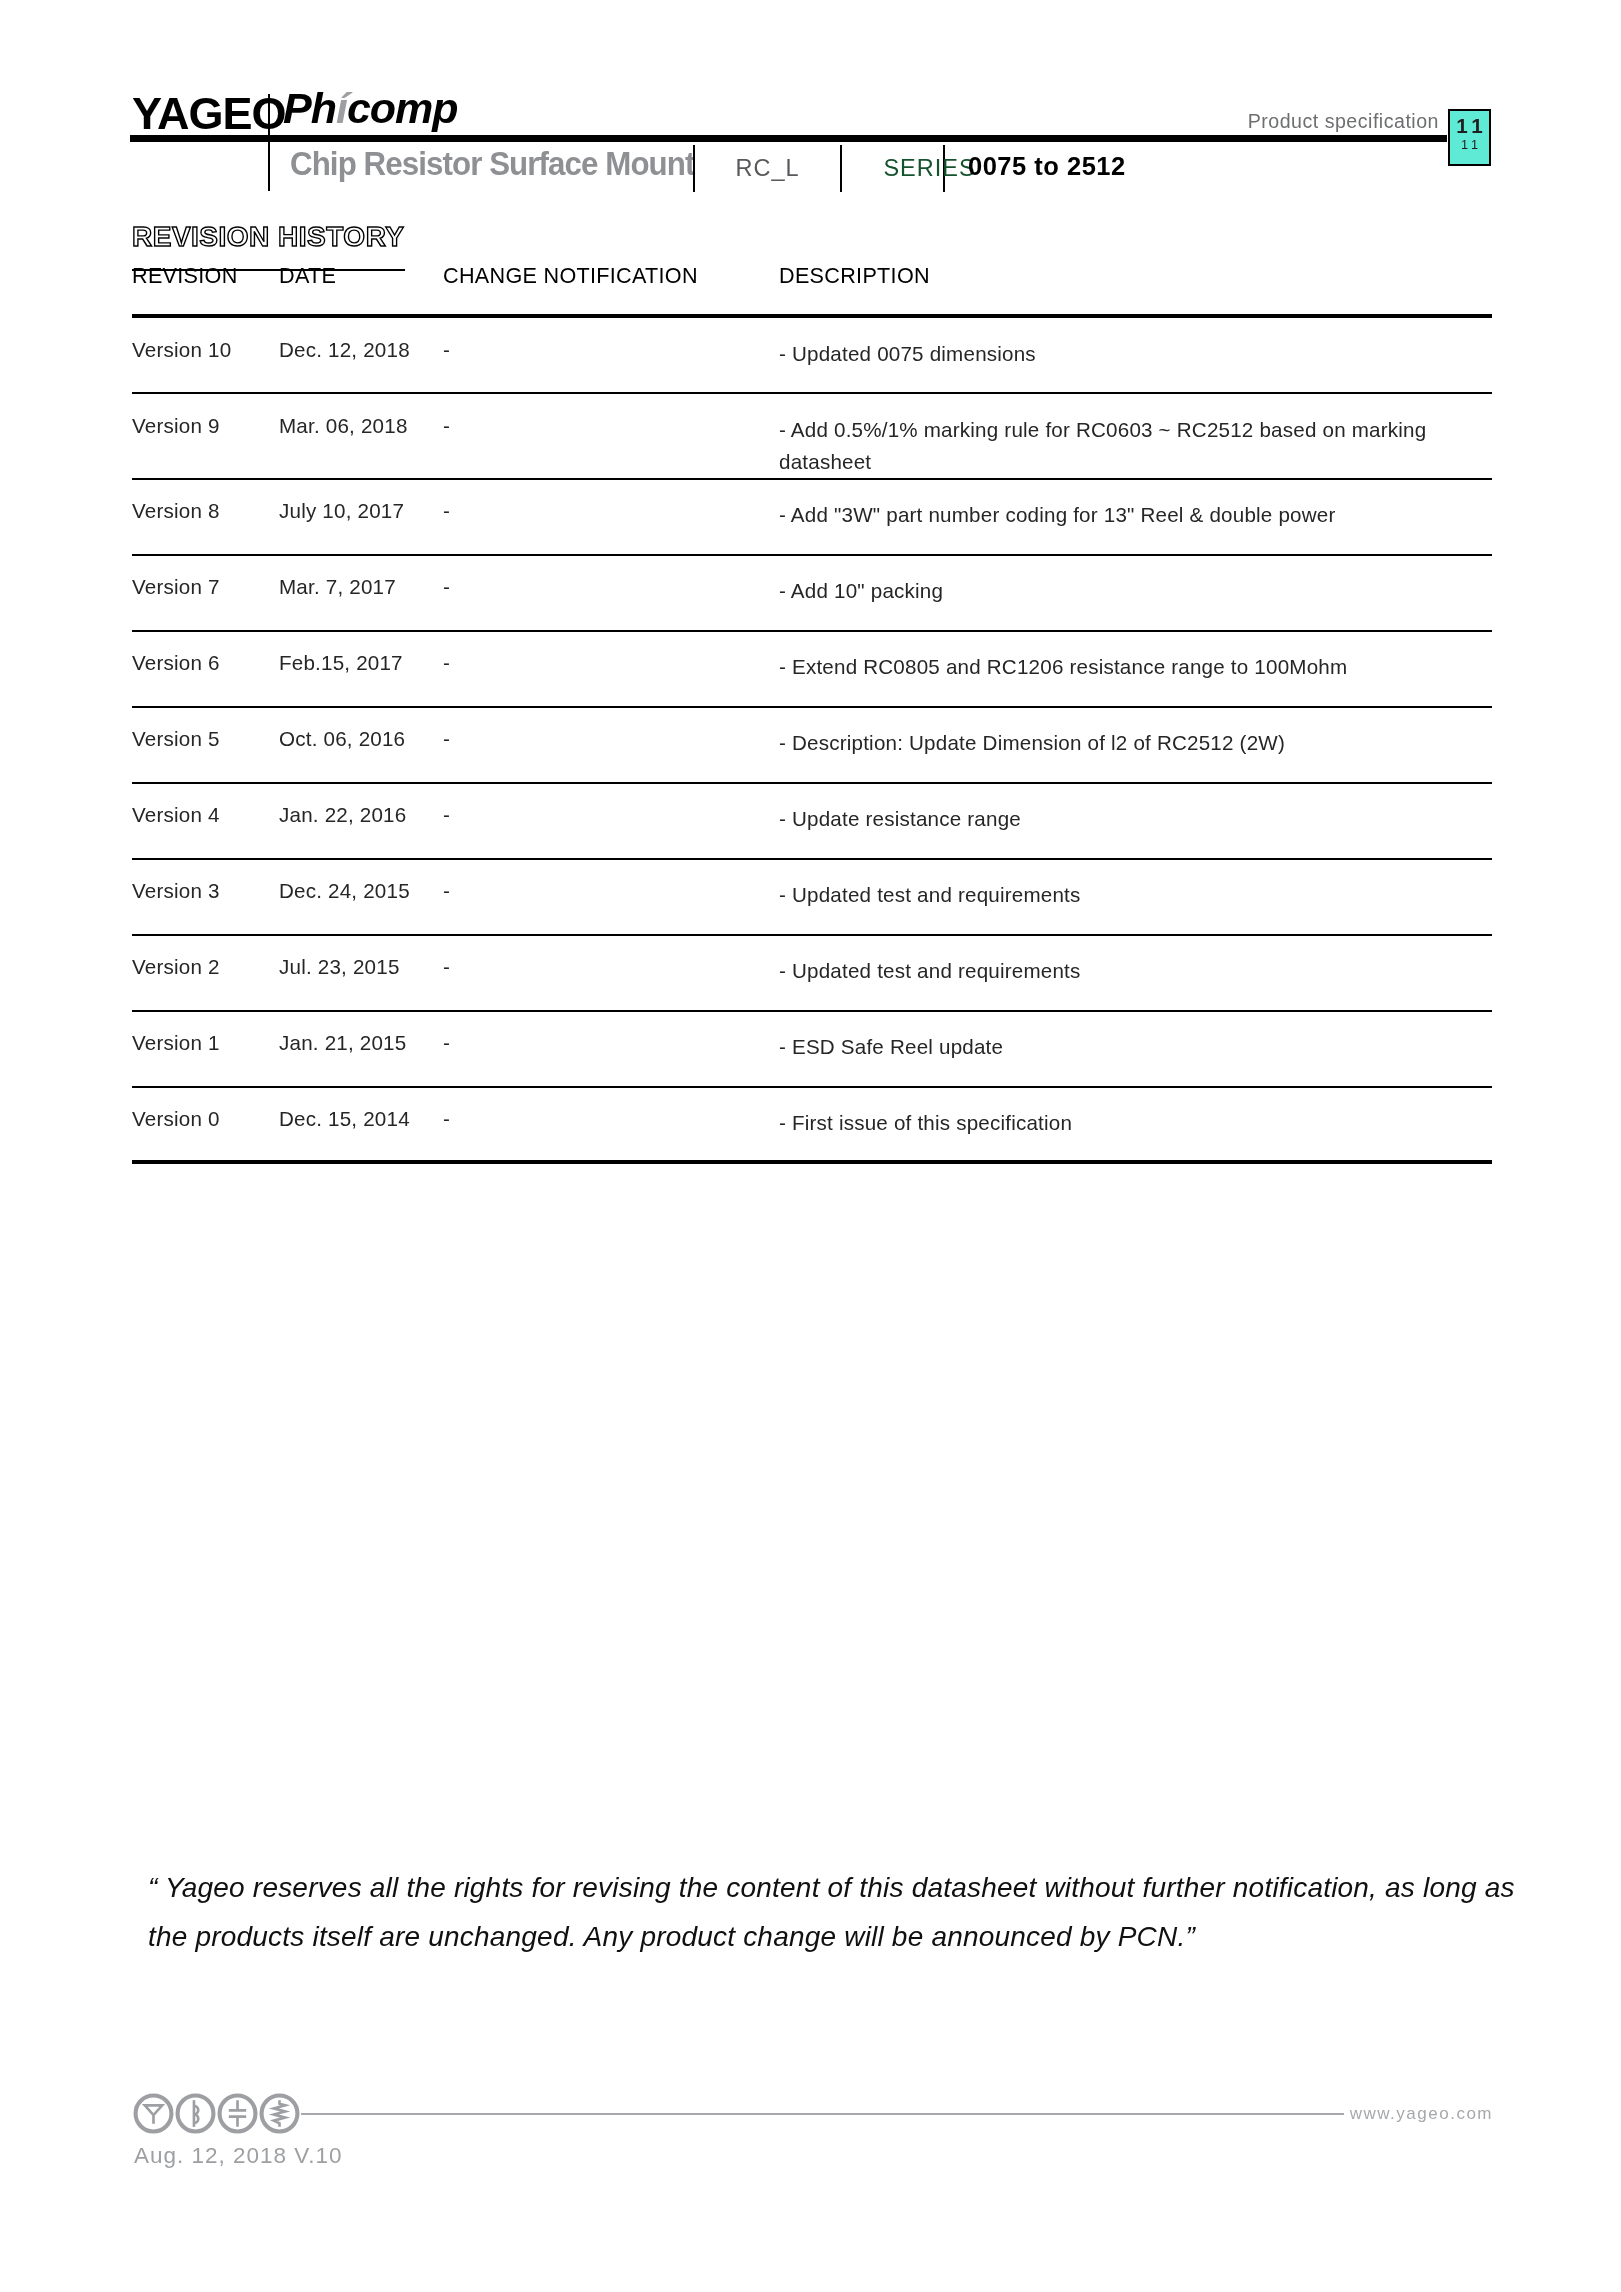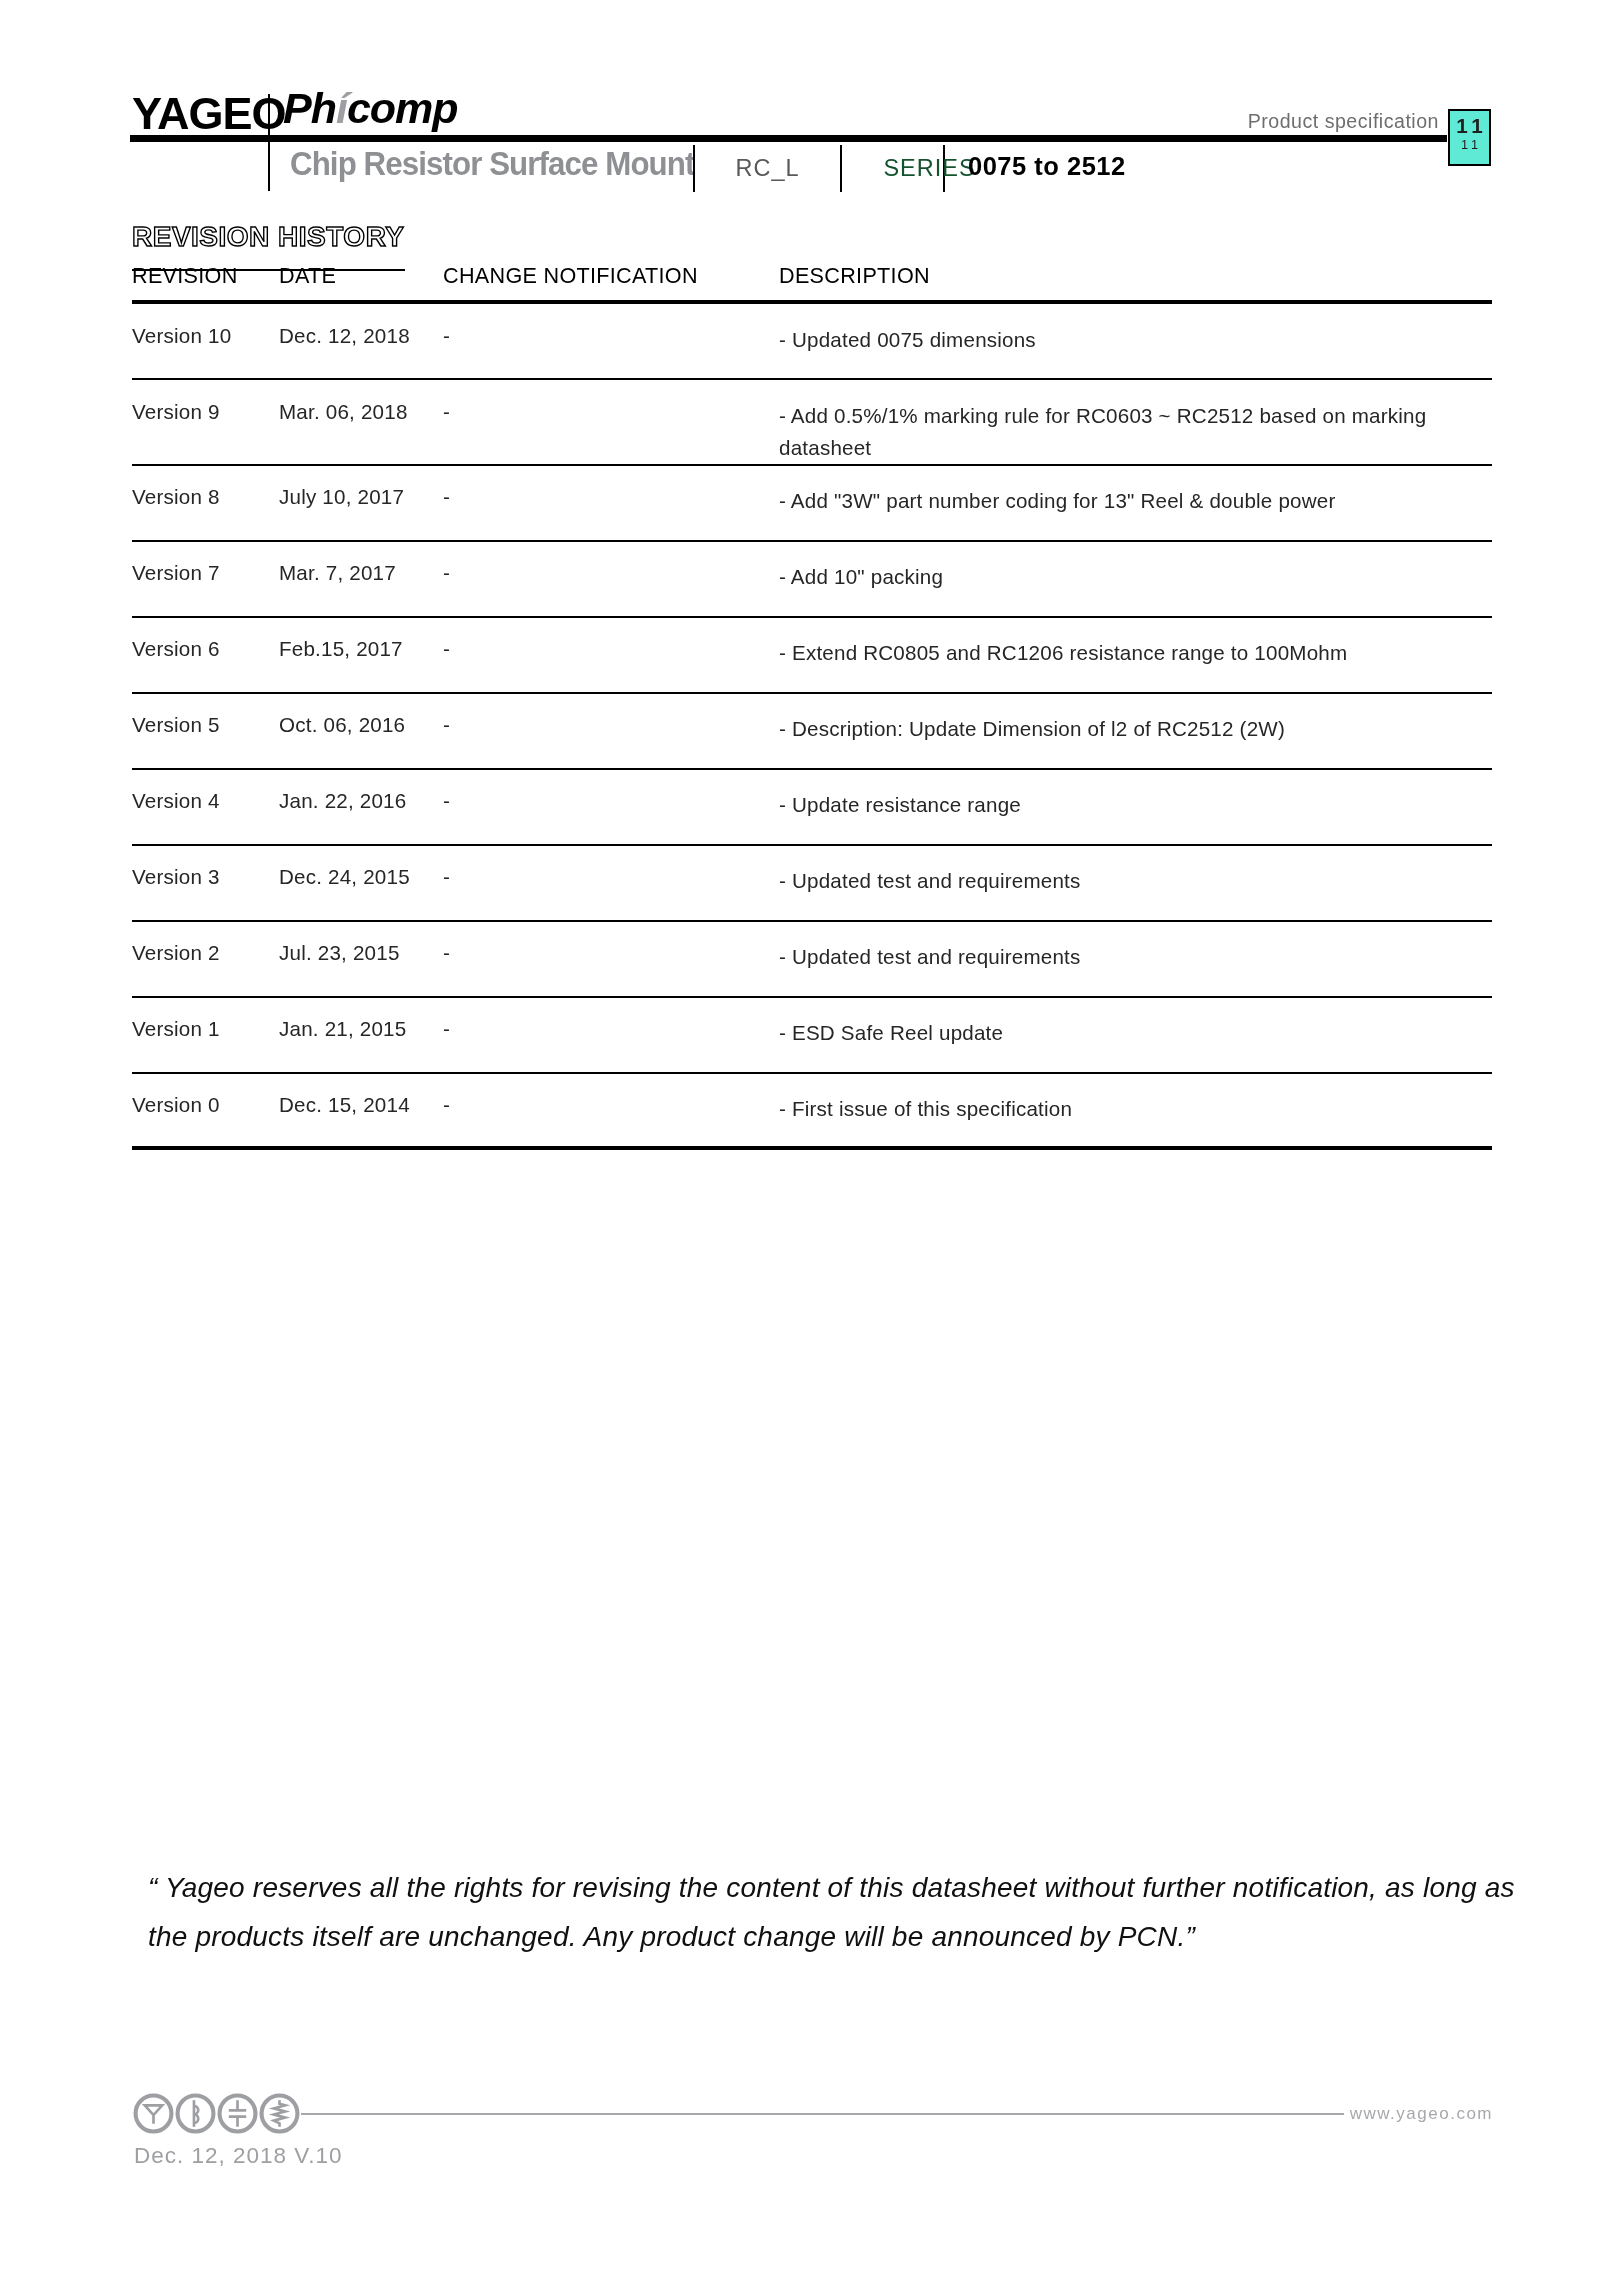"REVISION" .thead { padding-bottom: 11px -> 25px }
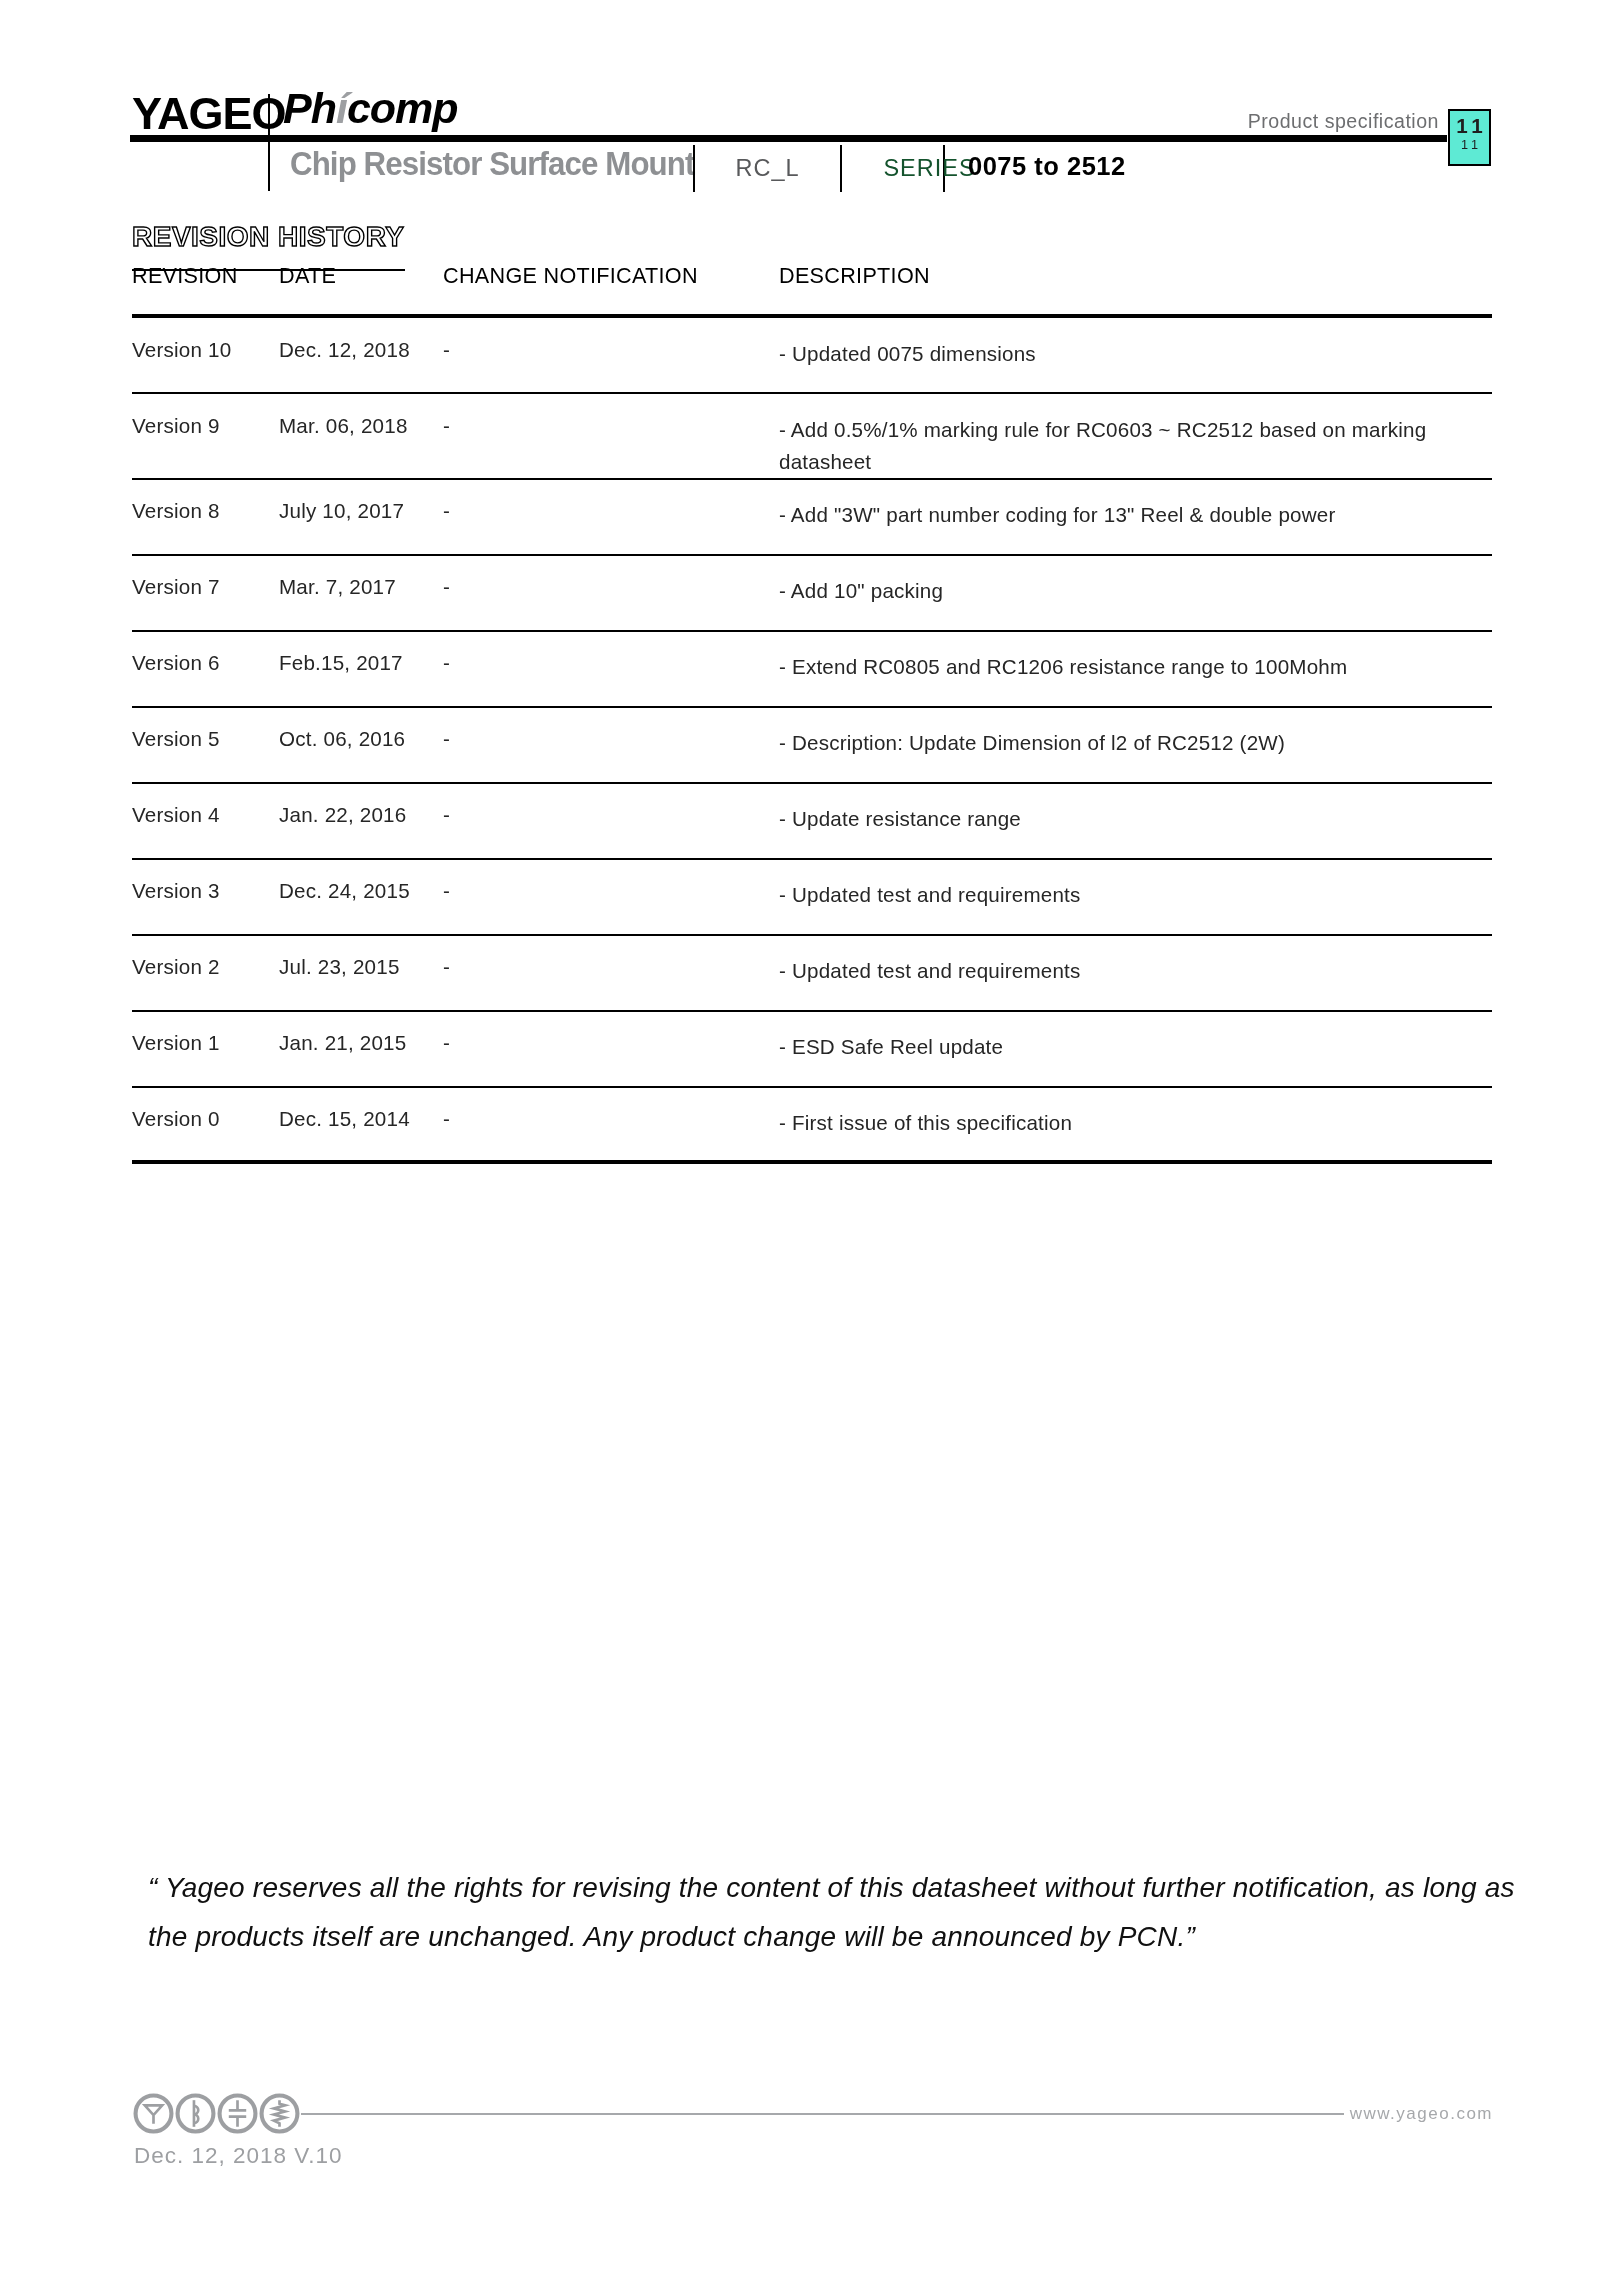"Dec. 12, 2018 V.10" div.footer-date { text: Dec -> Aug }
